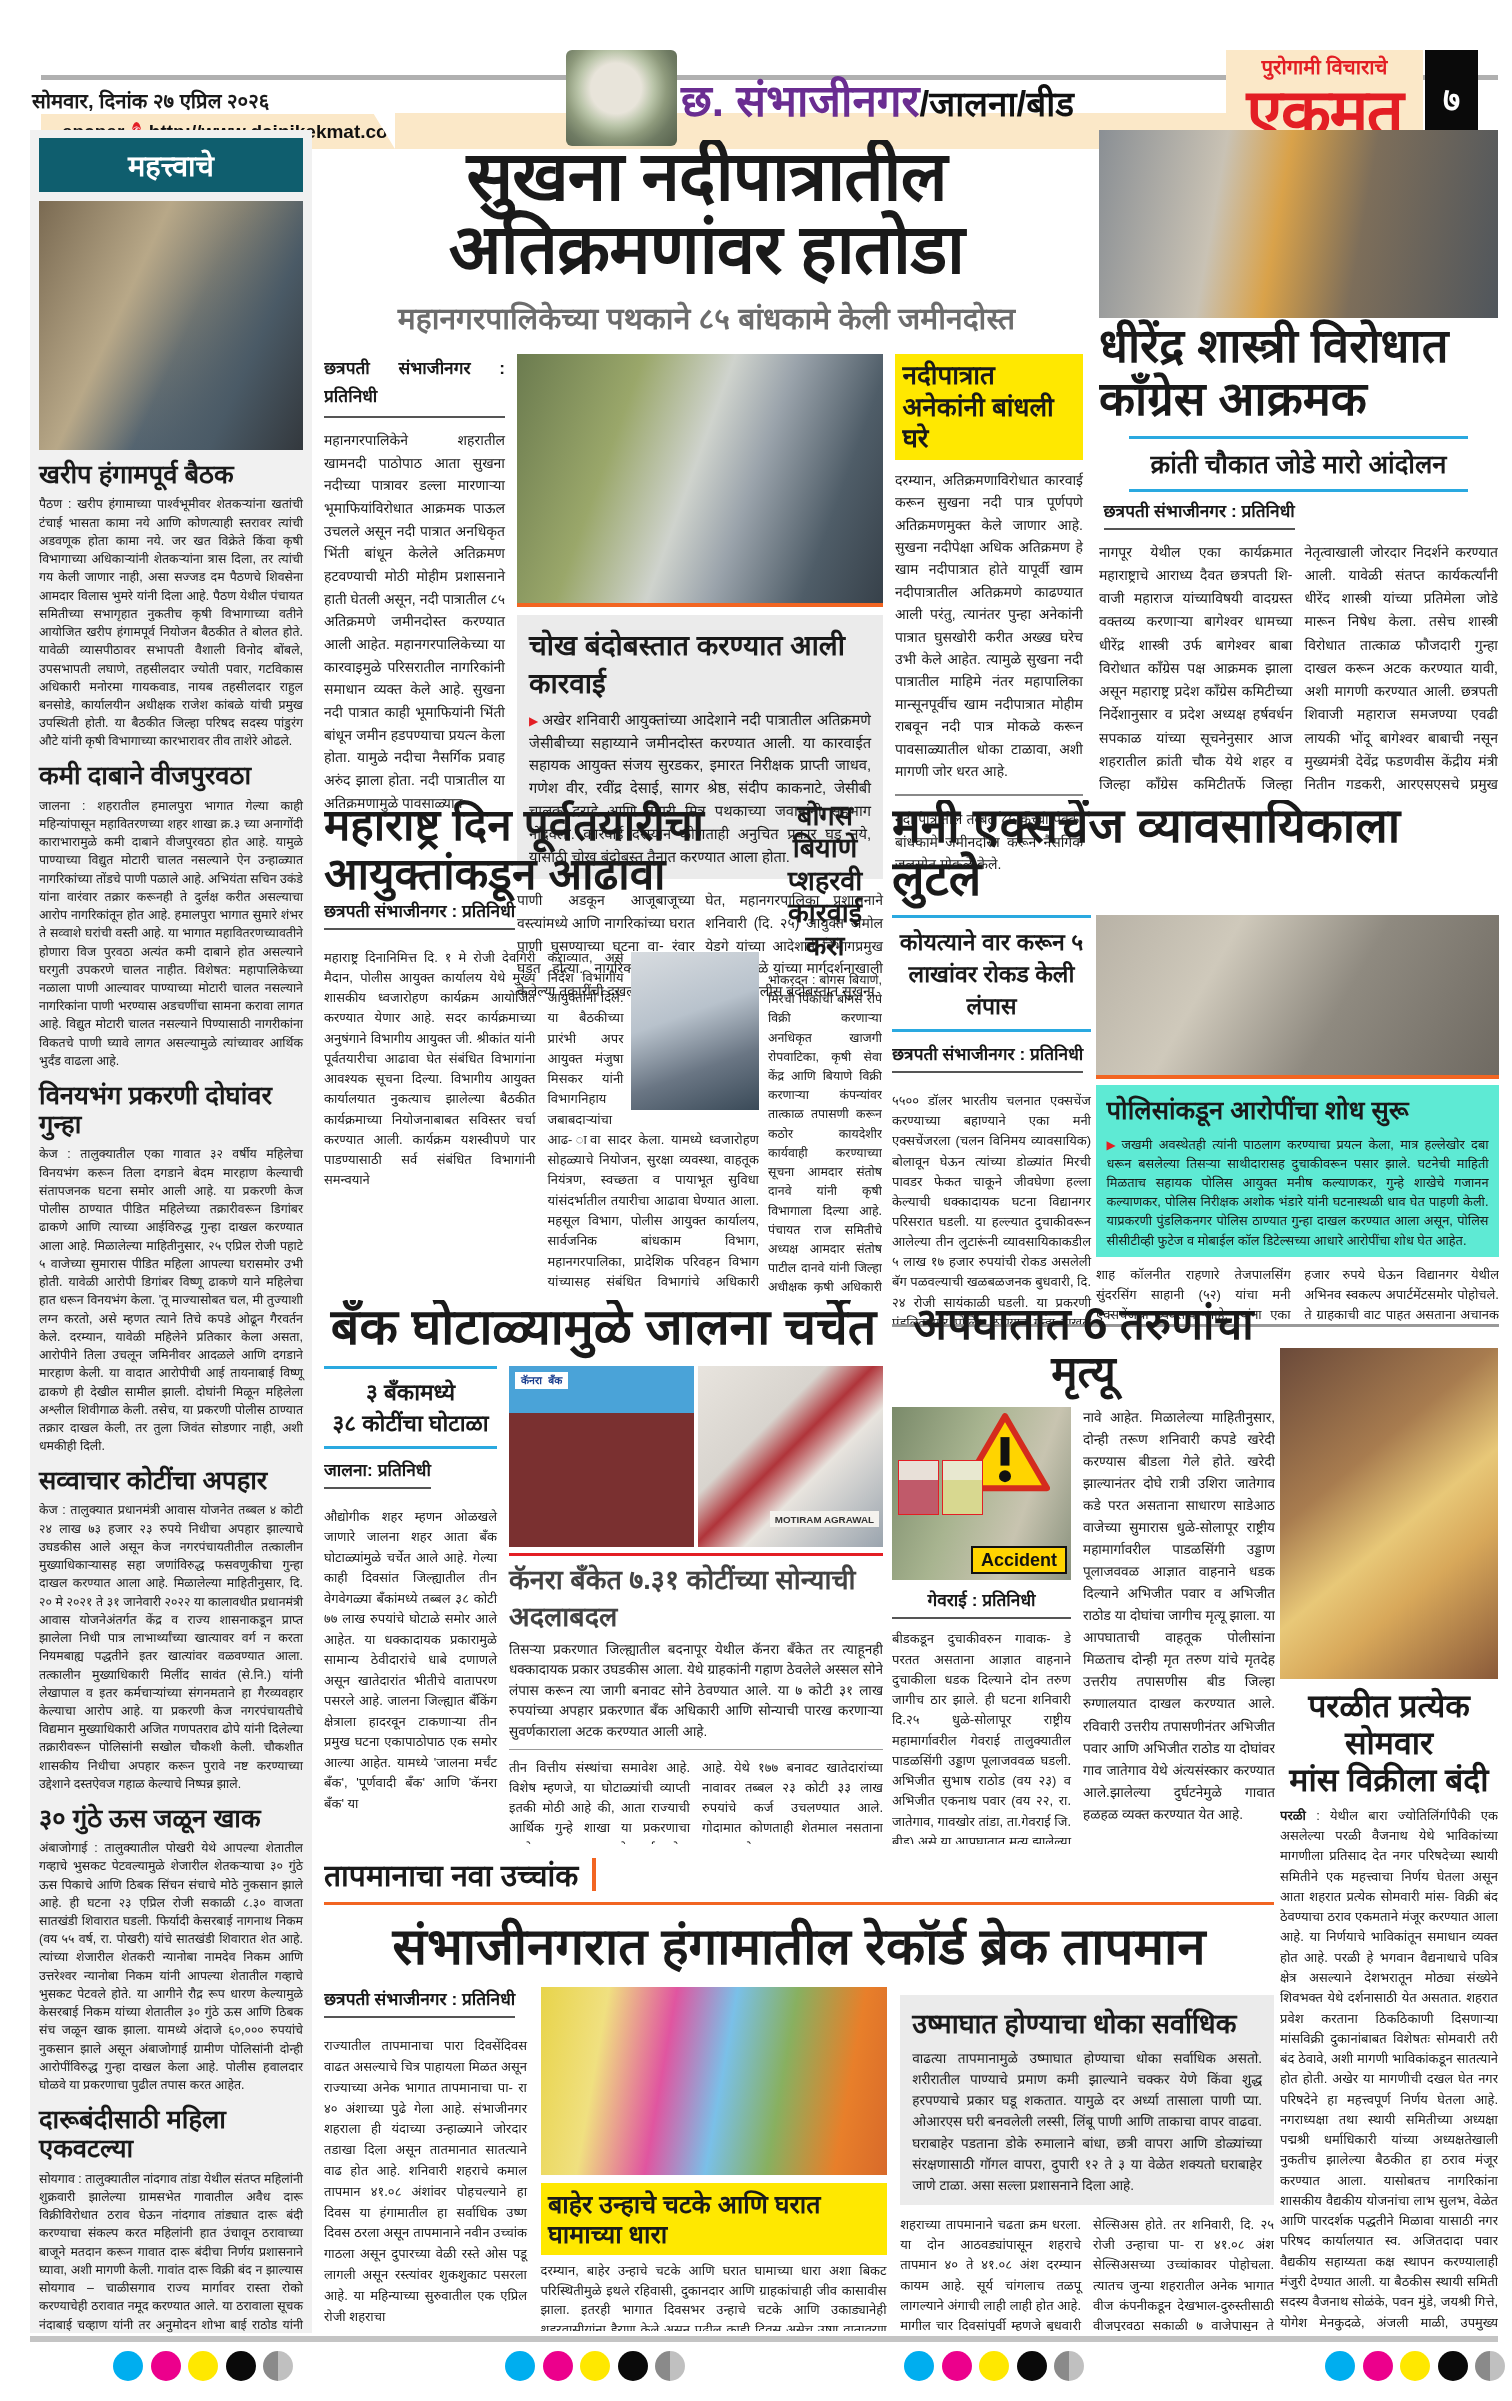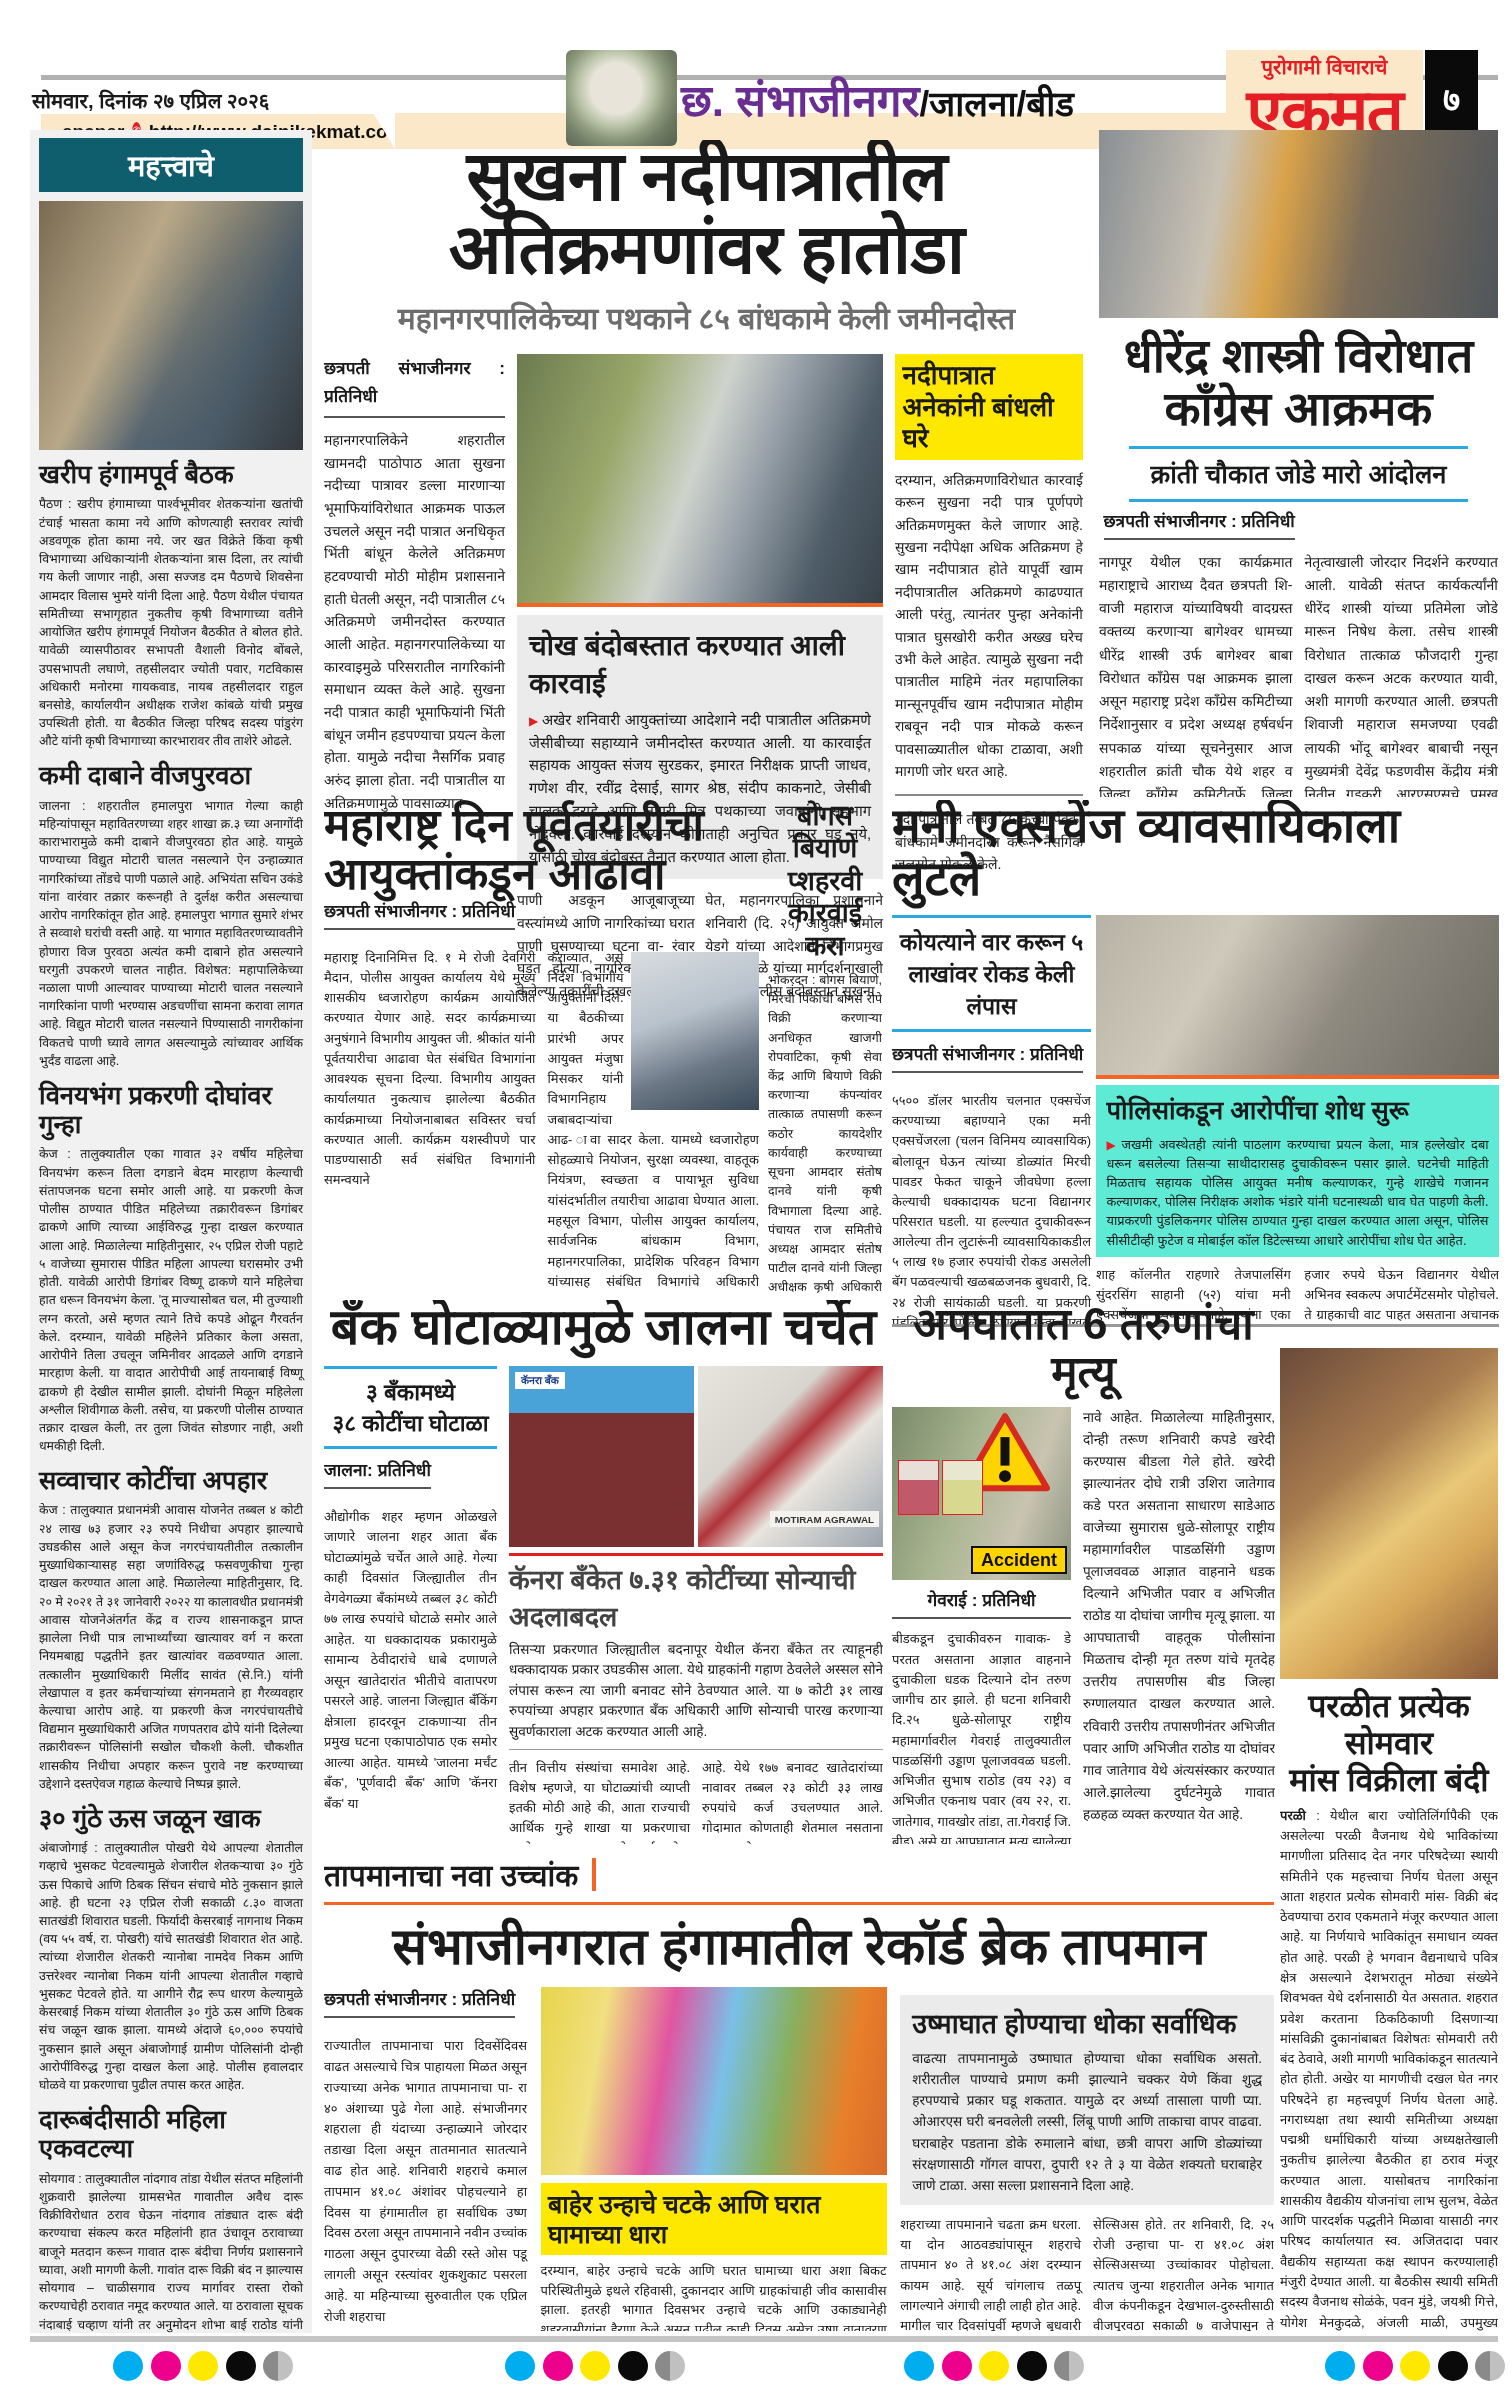"धीरेंद्र शास्त्री विरोधात काँग्रेस" #cg-h { margin-top: 12px -> 2px; text-align: center -> left }
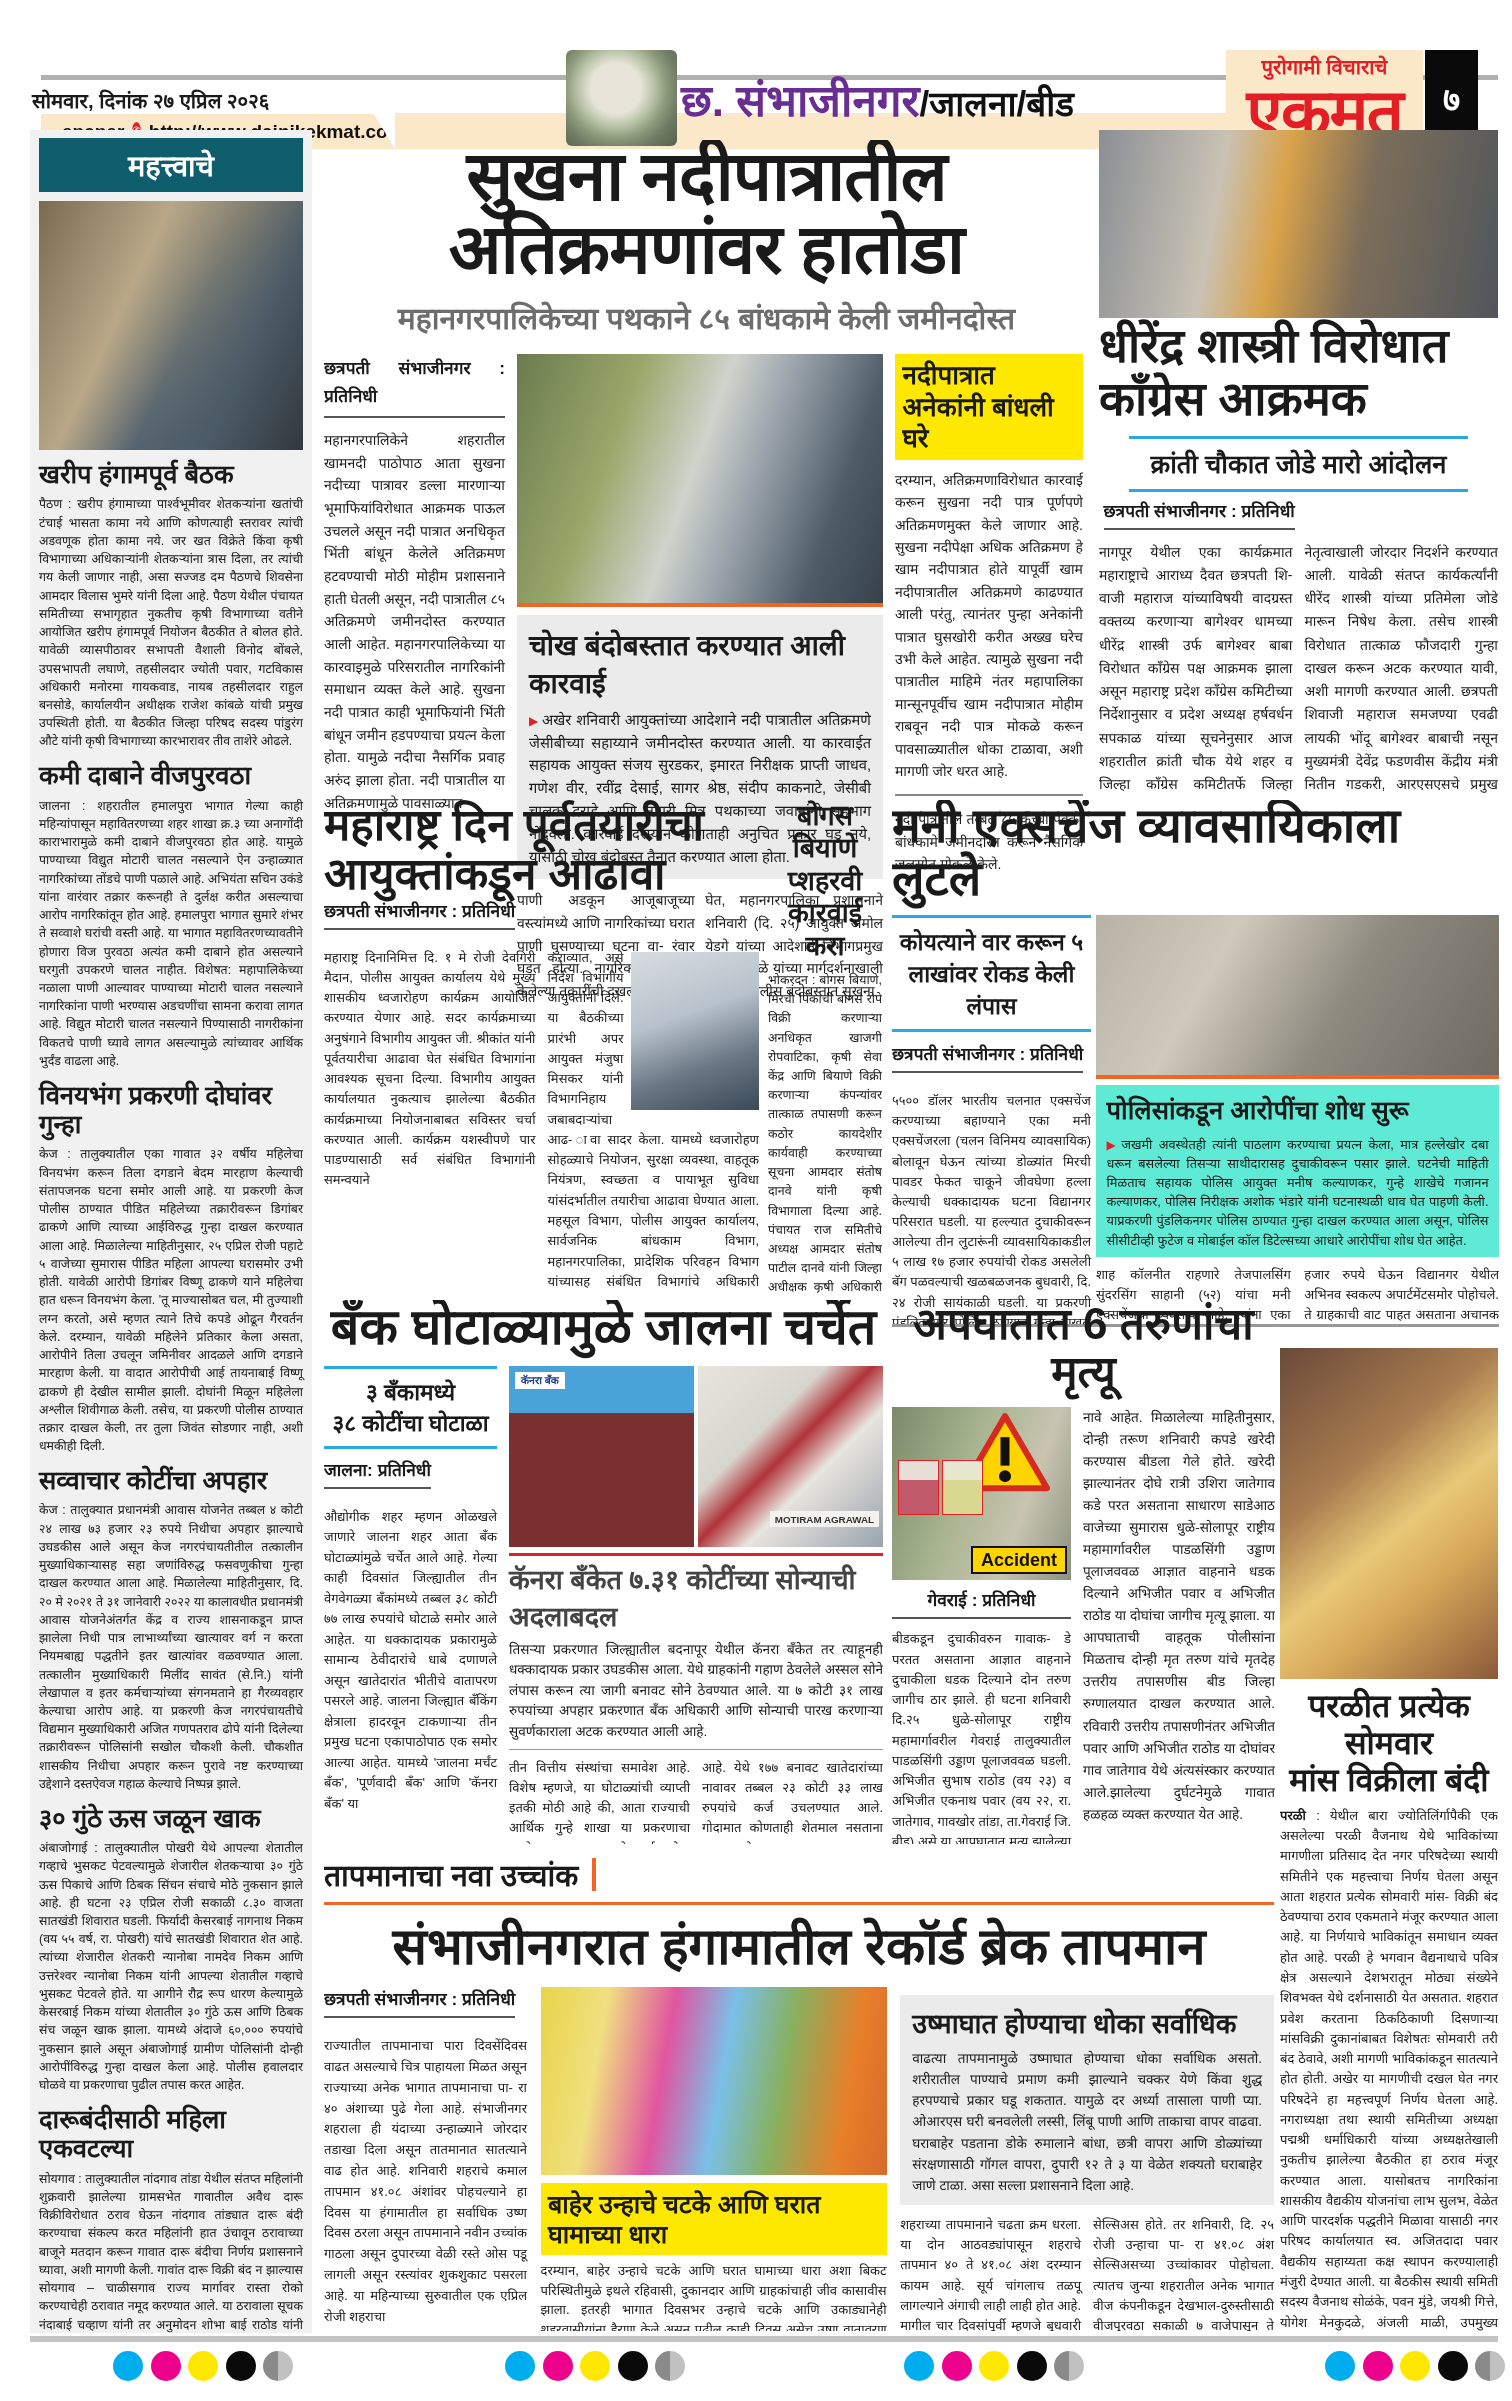"कॅनरा बँक" .bk-ph1 { font-family: none -> Liberation Mono, monospace }
